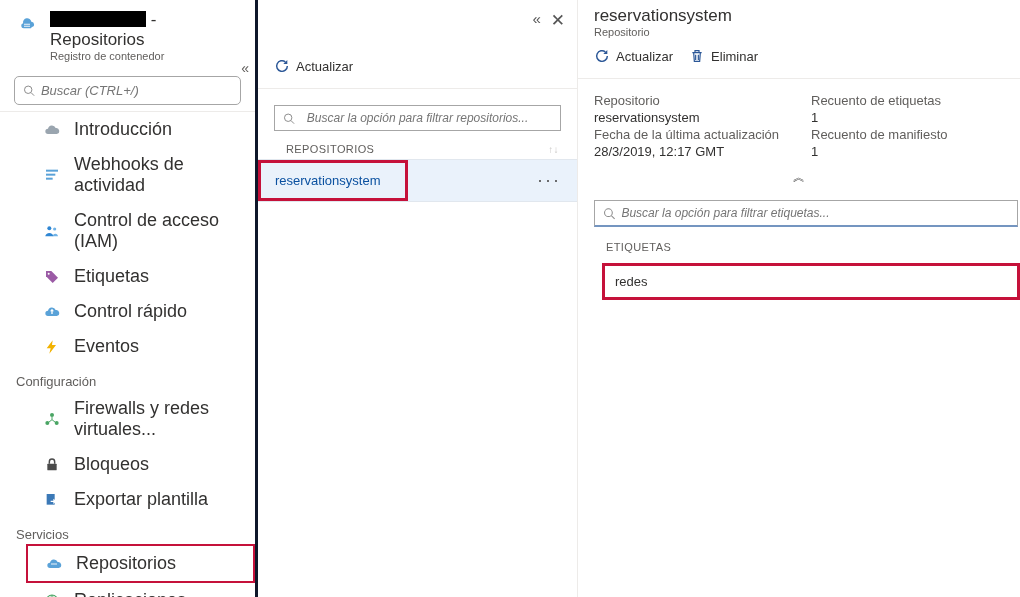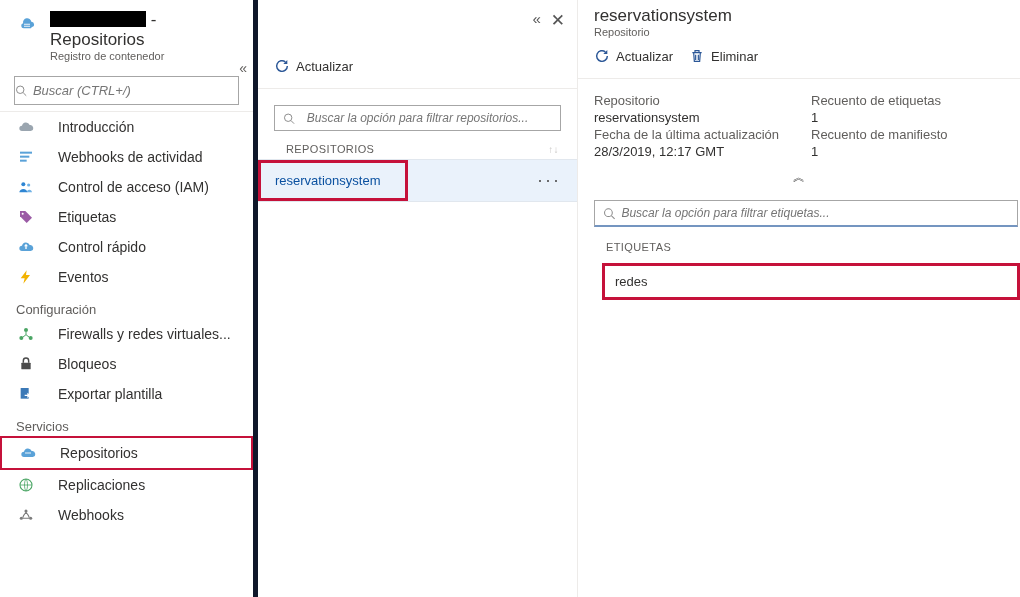"- Repositorios" .col-nav { border-right: 5px solid #0f172a -> 3px solid #0f172a }
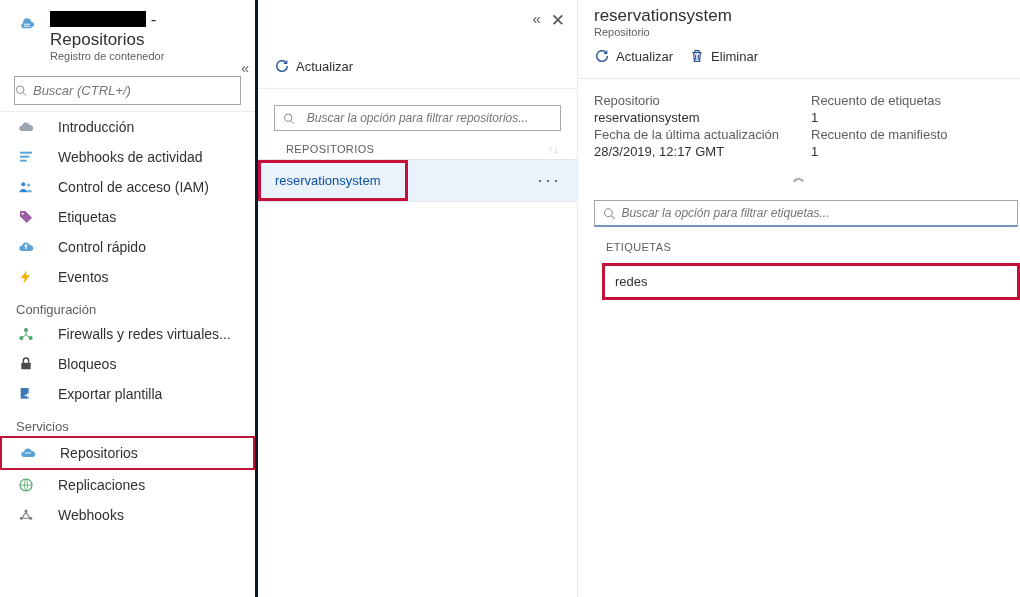"Buscar (CTRL+/)" .nav-search { border-radius: 0 -> 5px; padding: 6px 0 -> 6px 8px }
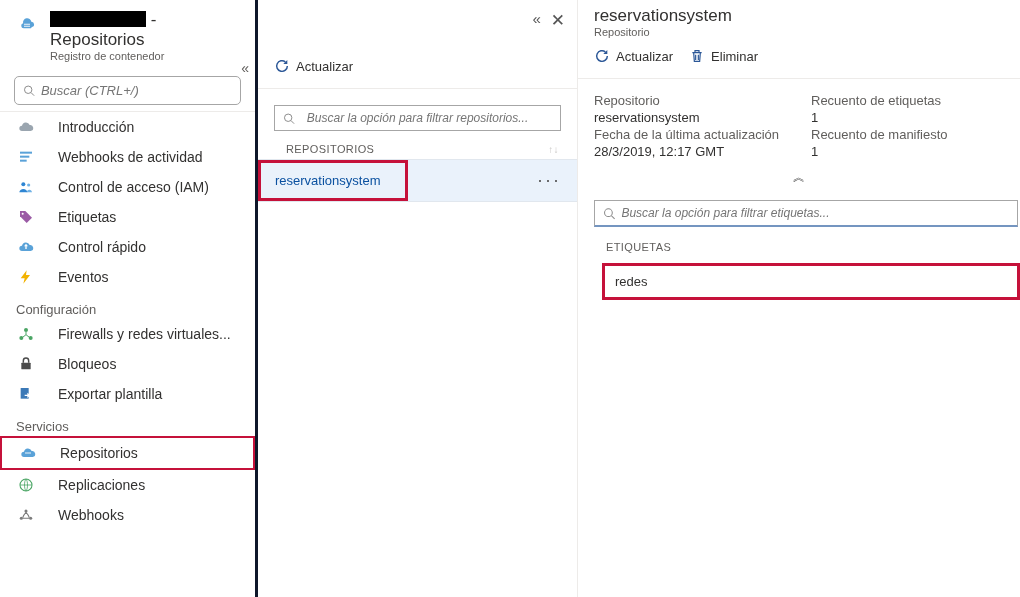"Introducción" .nav-item { font-size: 14px -> 18px; gap: 24px -> 14px; margin-left: none -> 26px }
